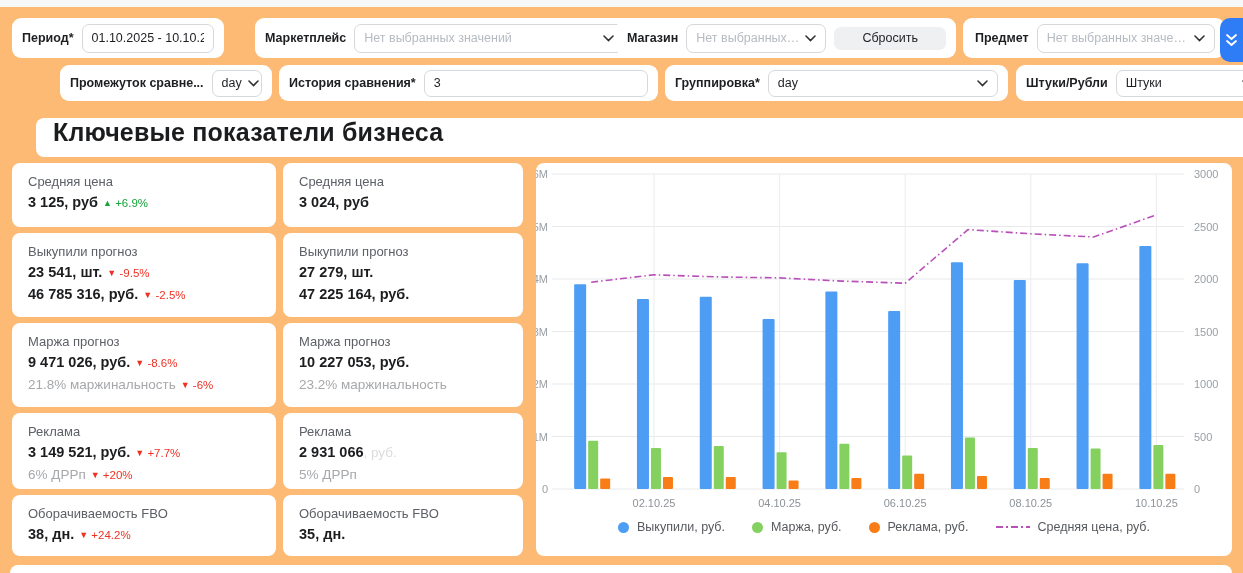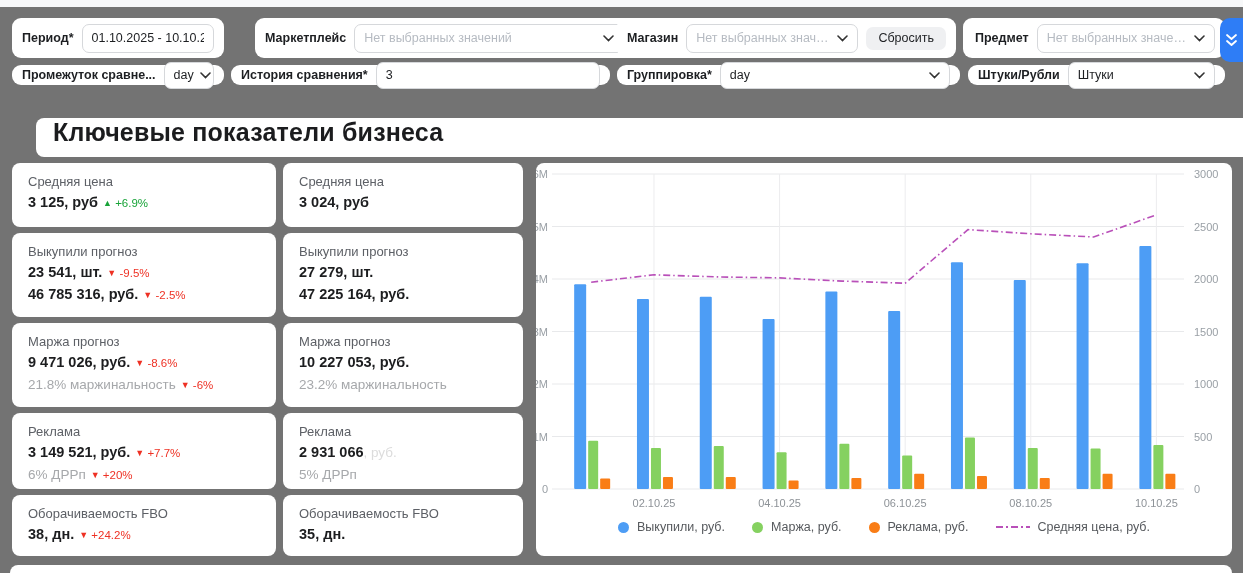"Период*" #stage { background: #737373 -> #fdba74 }
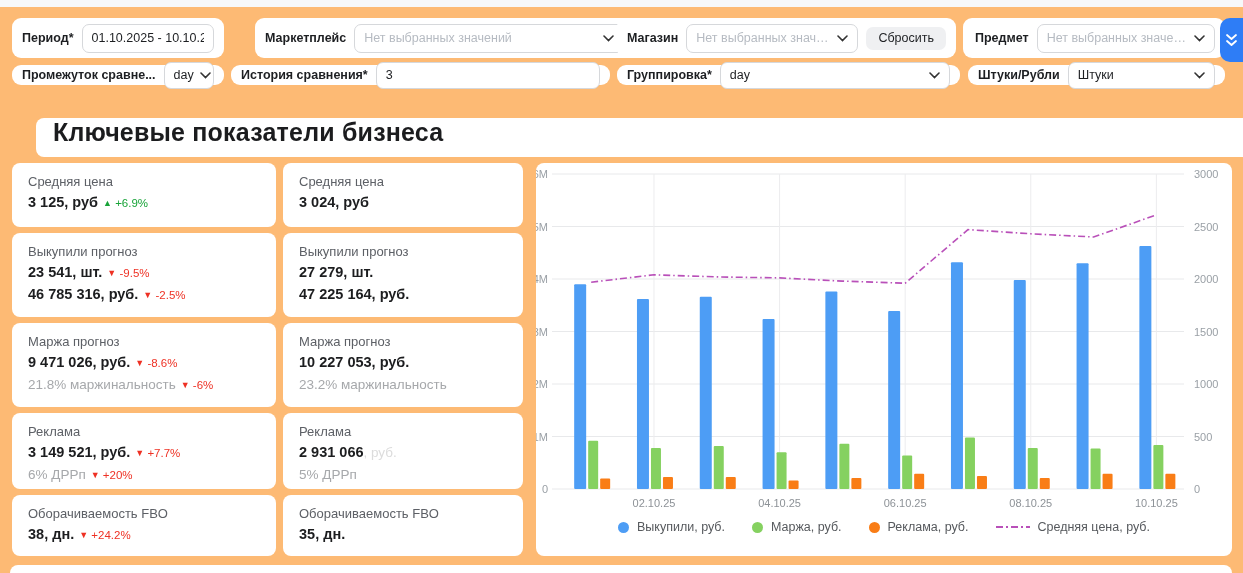"Сбросить" .reset-btn { padding: 0 12px -> 0 28px }
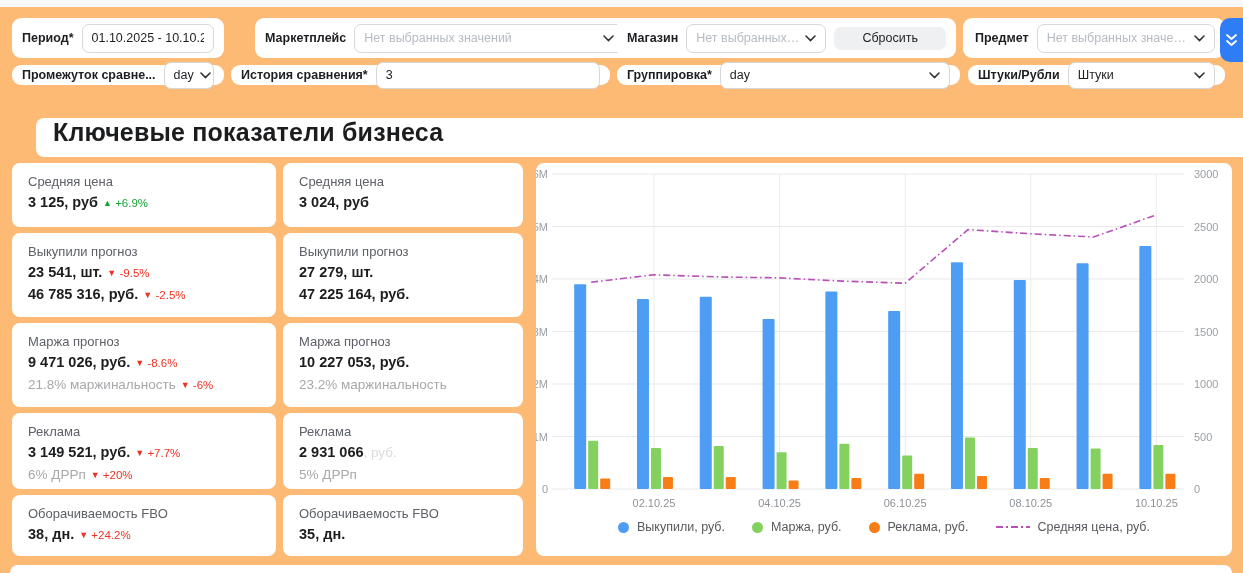"Промежуток сравне..." .frow2 { height: 20px -> 36px; margin-left: none -> 48px }
